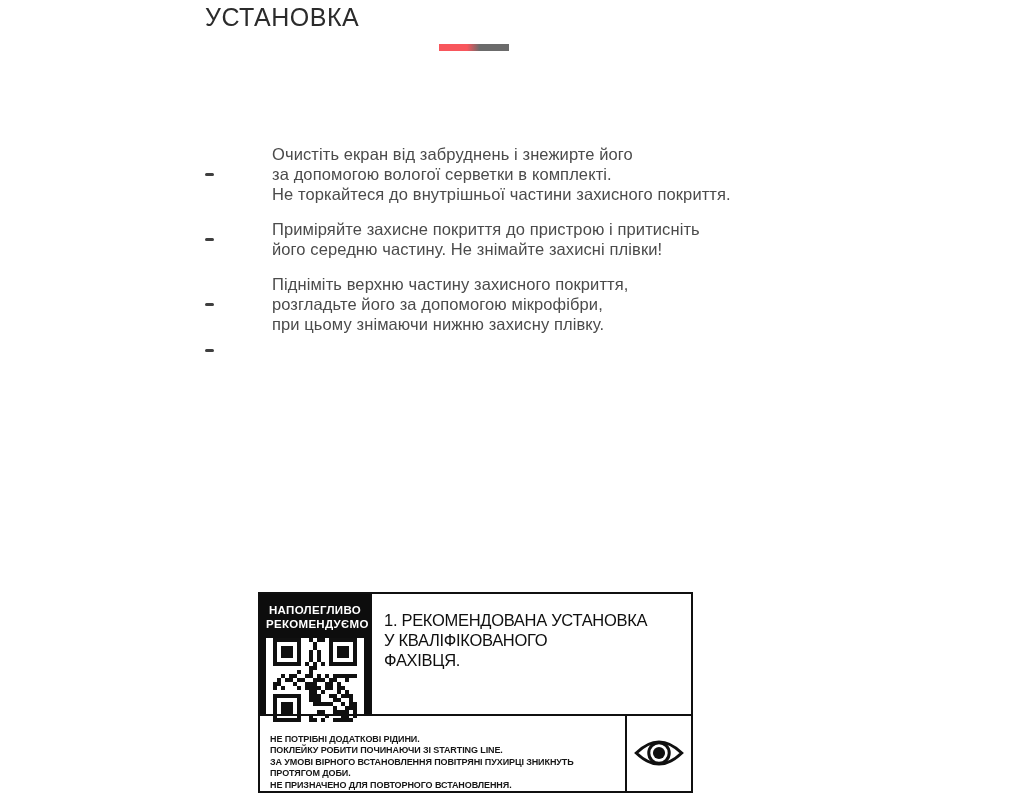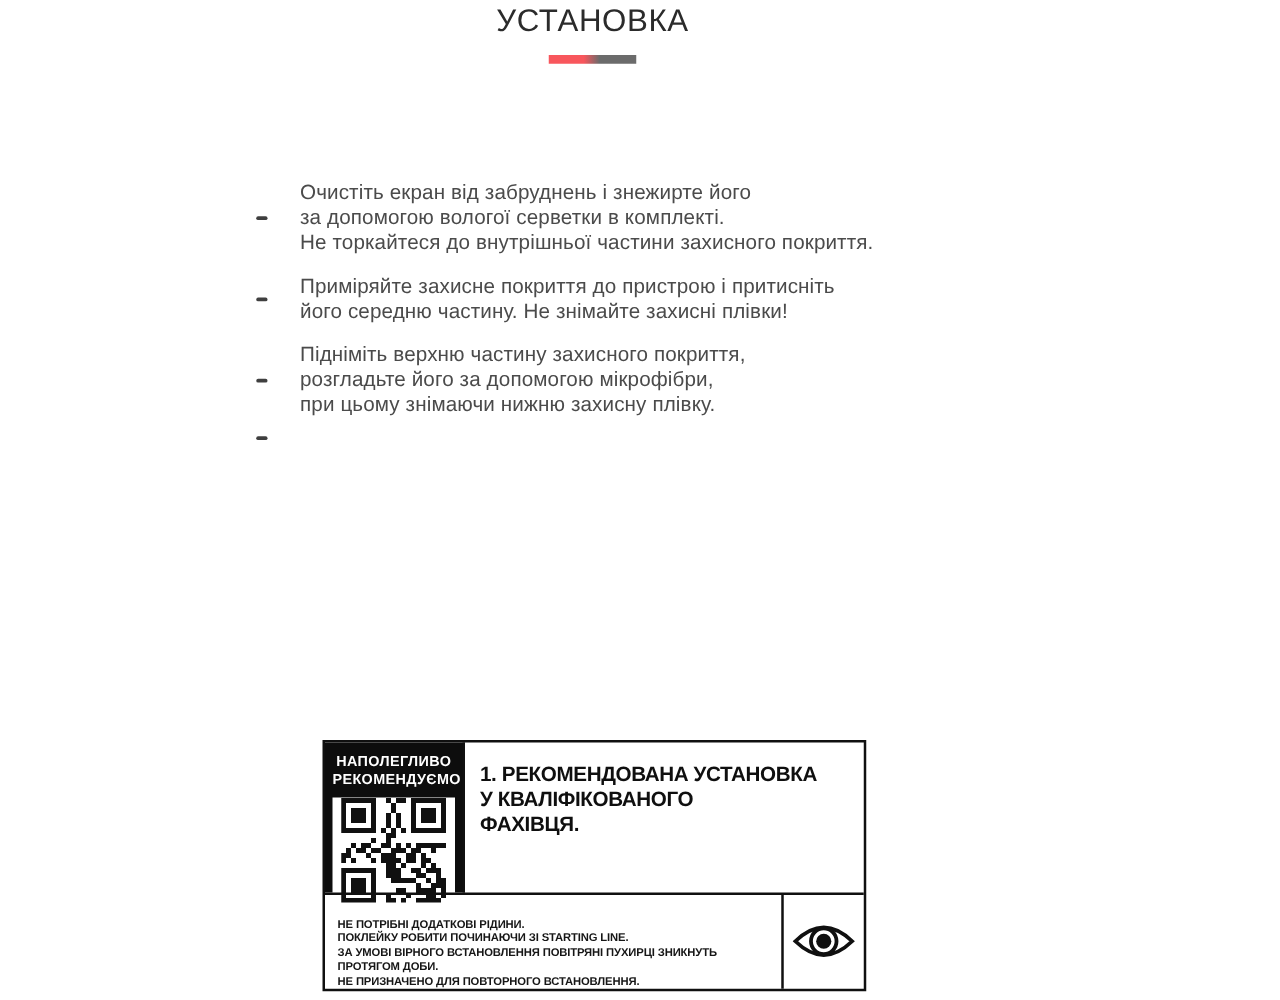"УСТАНОВКА" .page-title { text-align: center -> left }
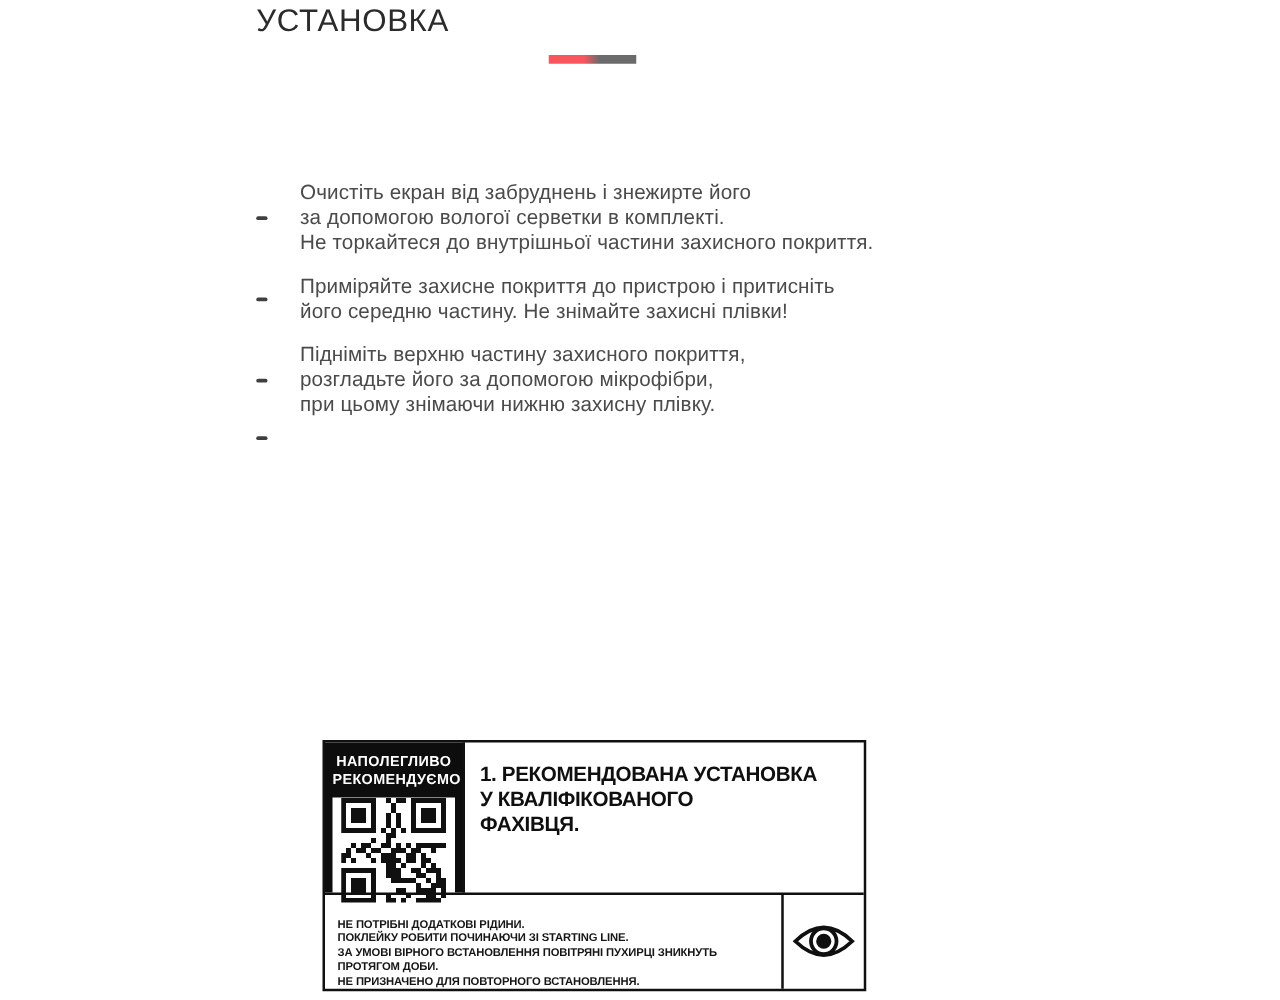"Очистіть екран від забруднень і" .step { gap: none -> 32px }
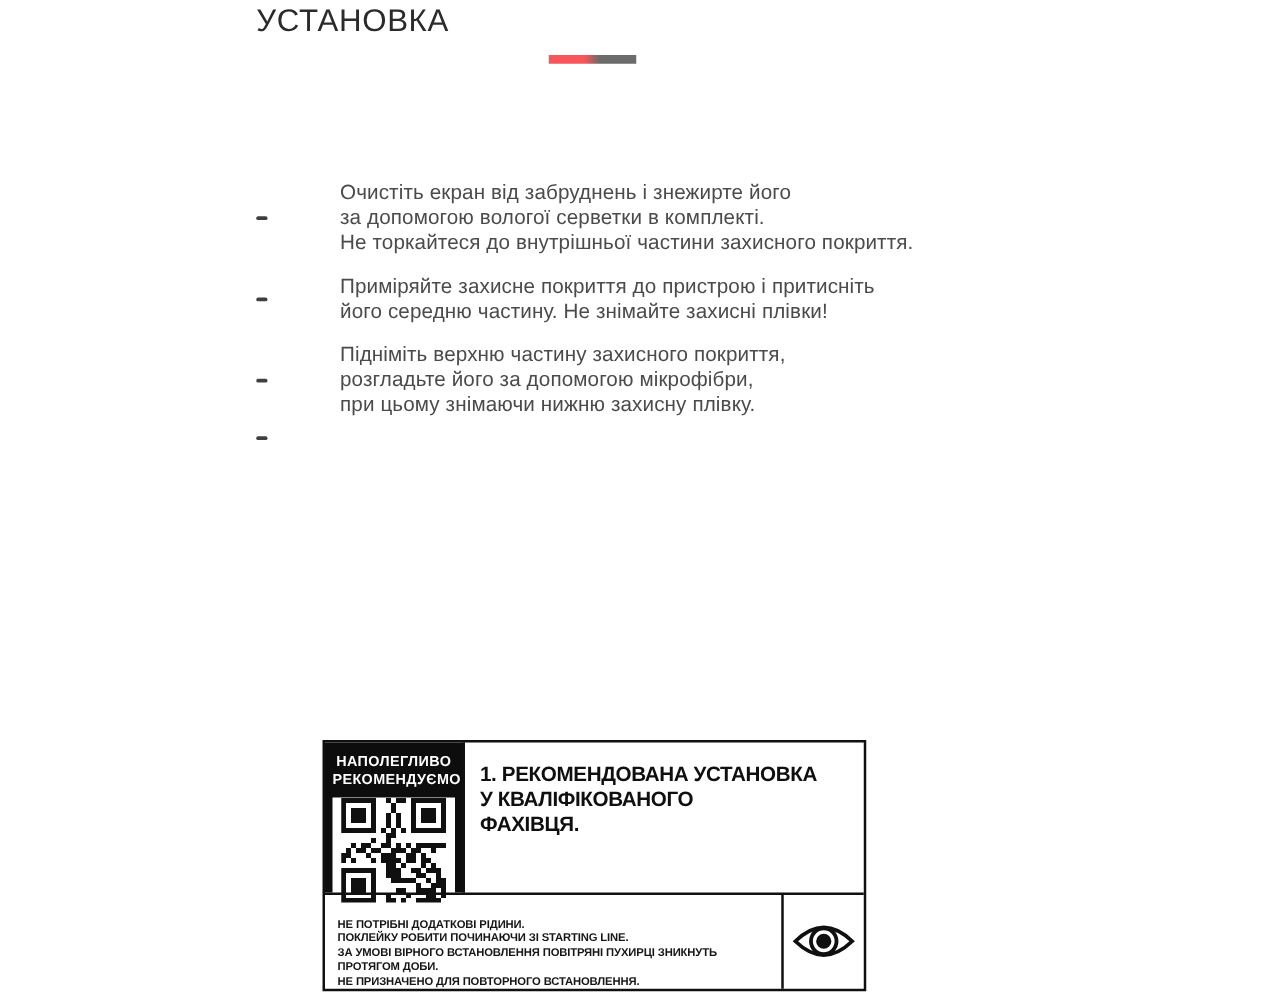"1. РЕКОМЕНДОВАНА УСТАНОВКА" .rec-item { font-weight: bold -> normal }
